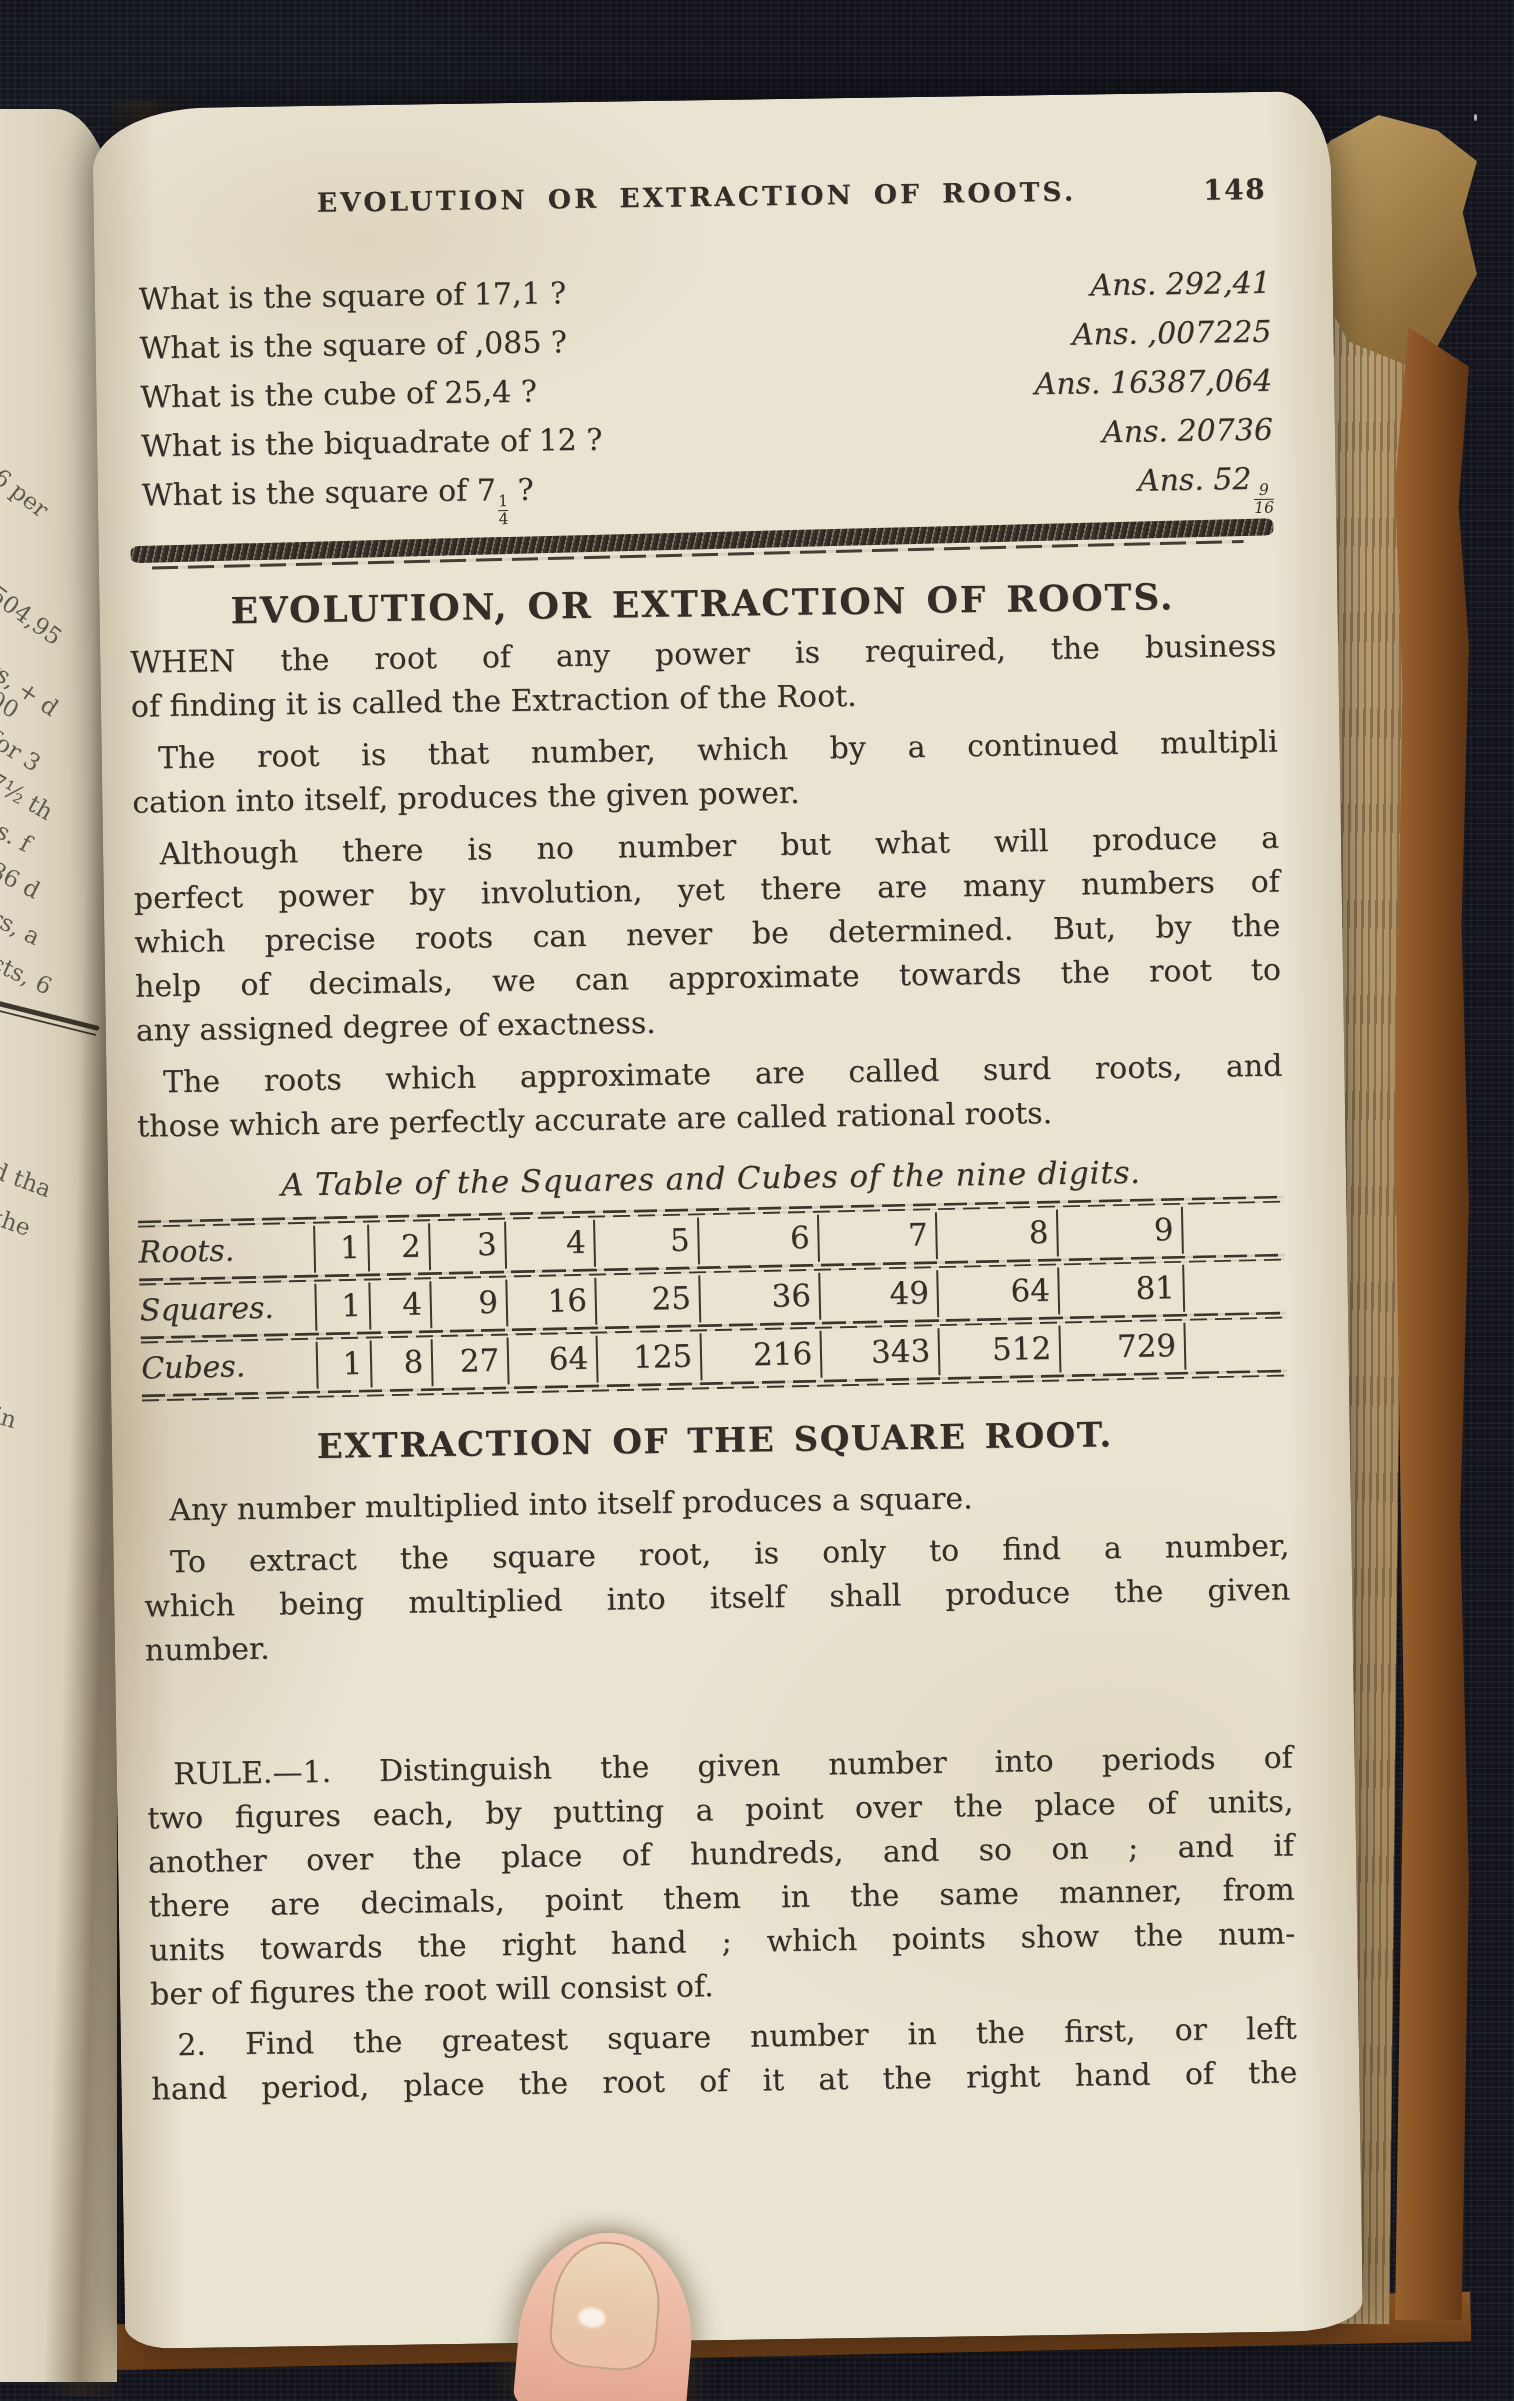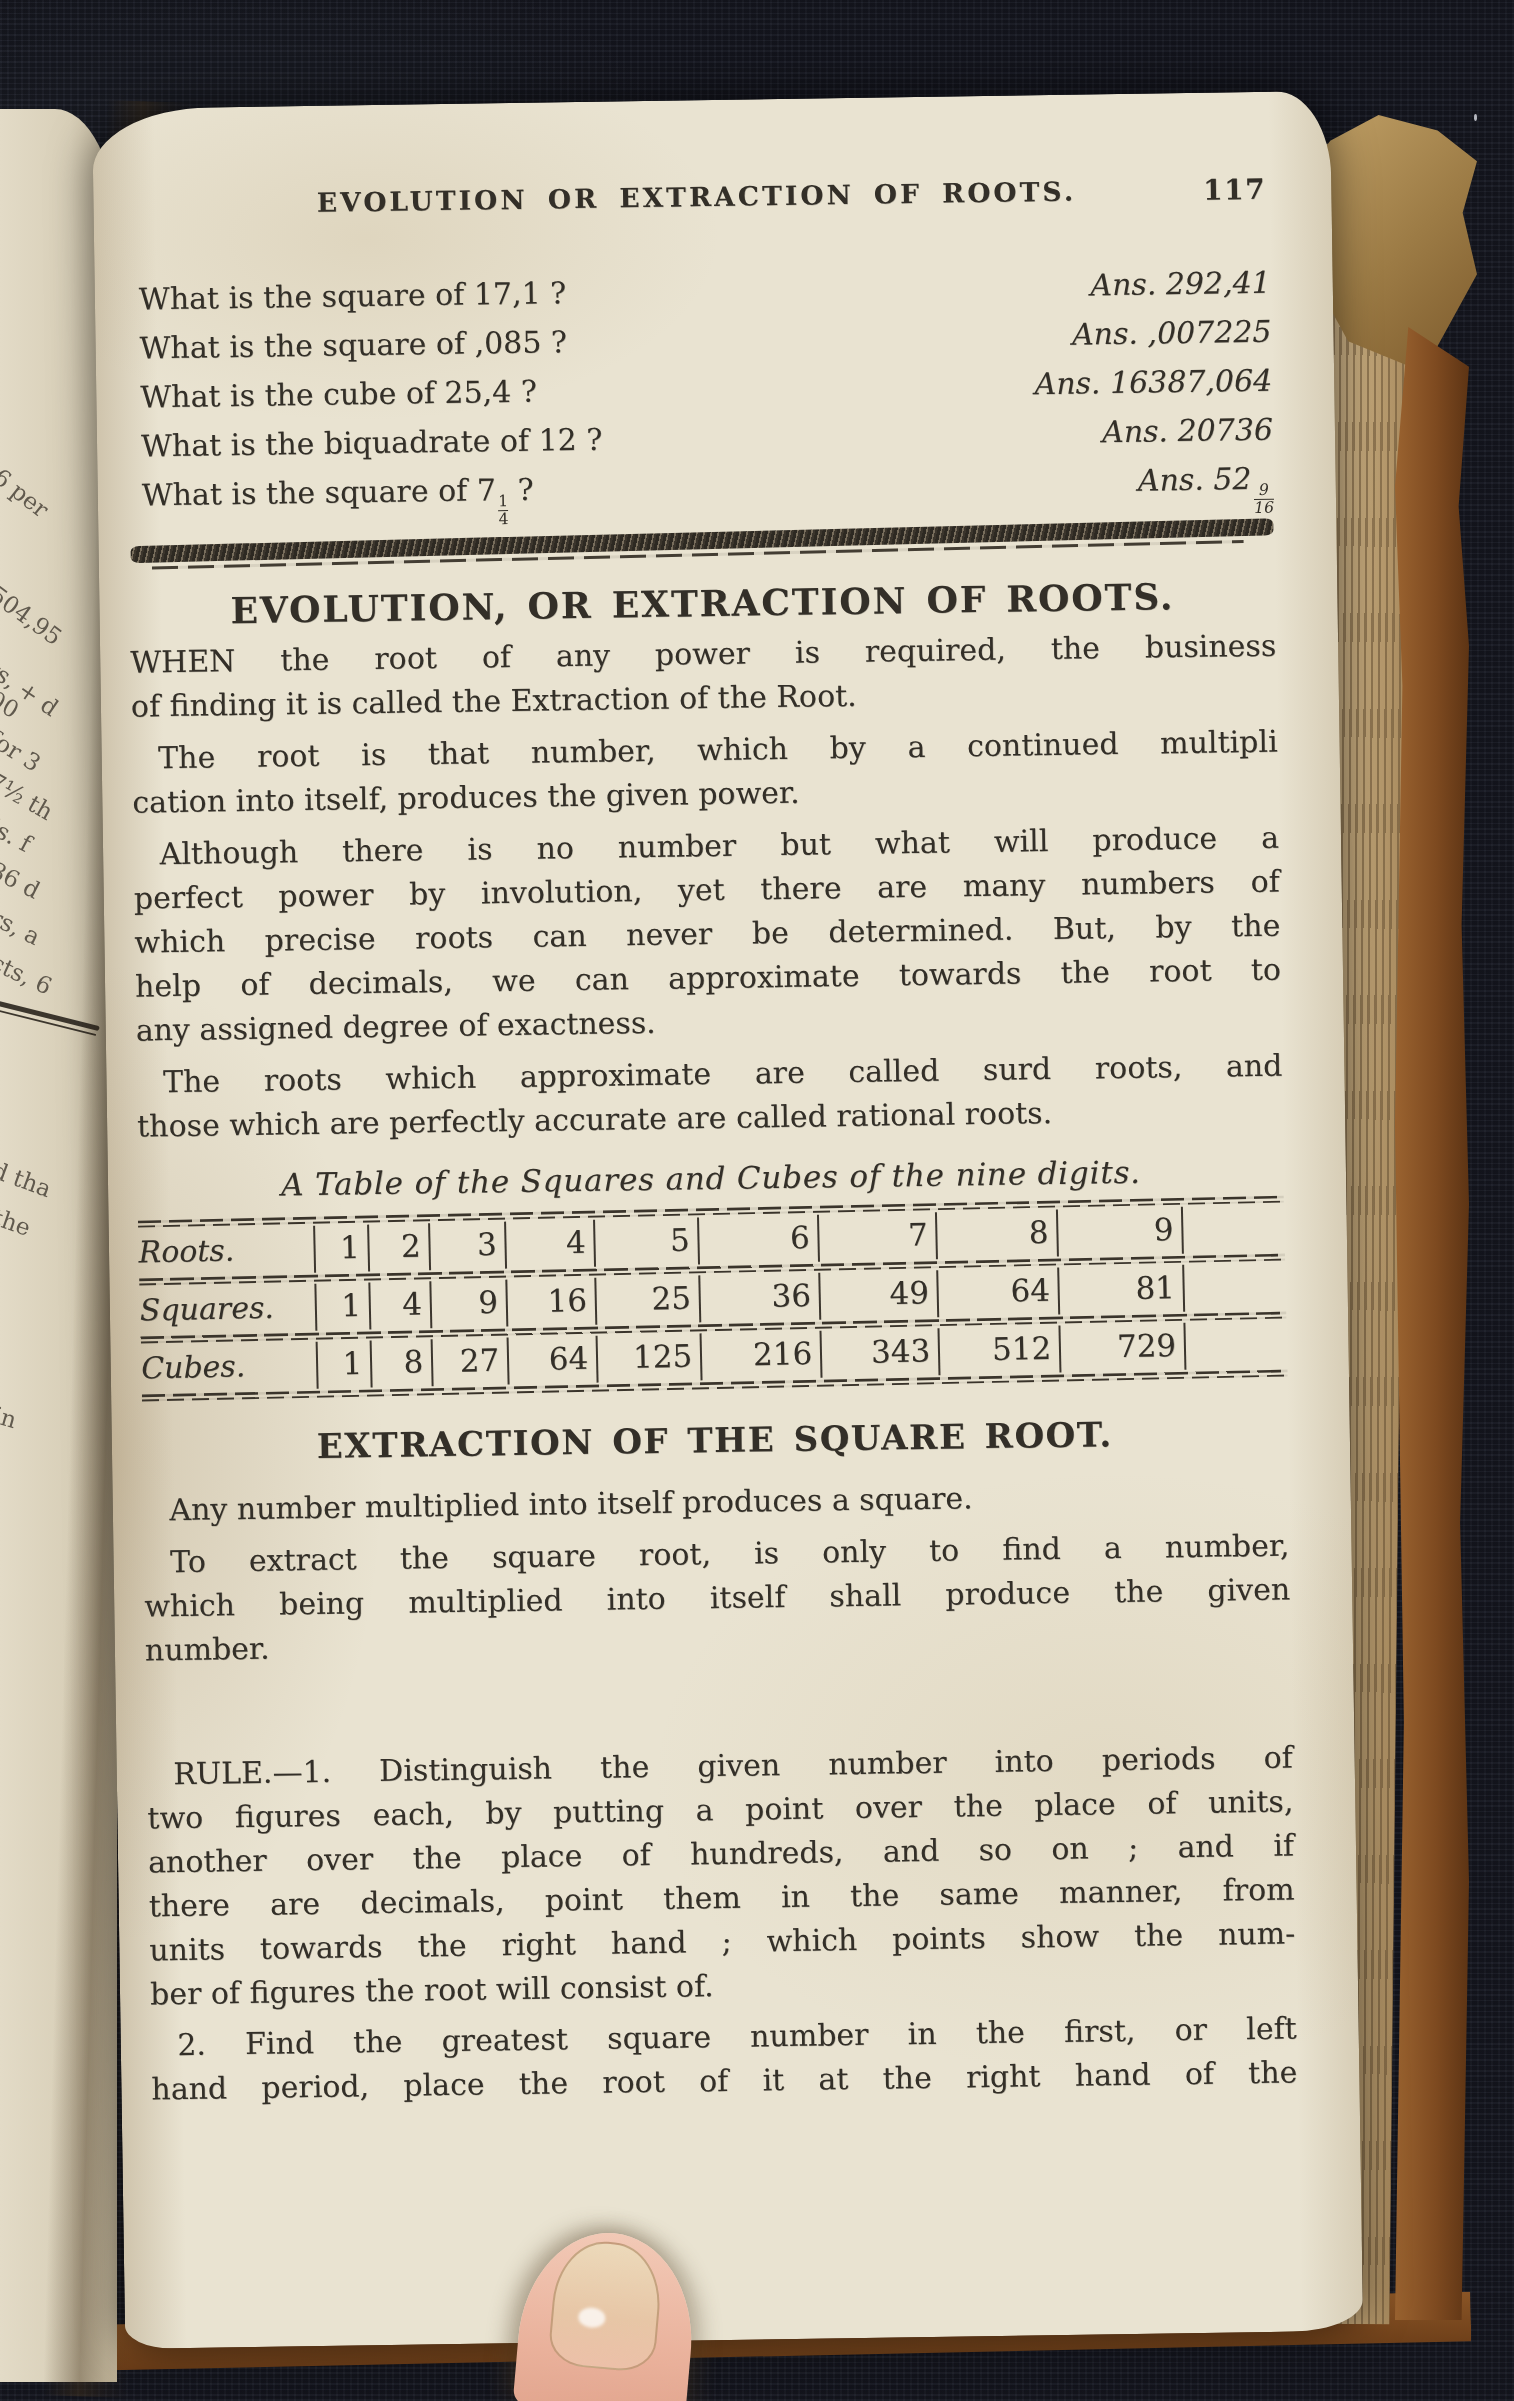"117" span.page-number { text: 117 -> 148 }
